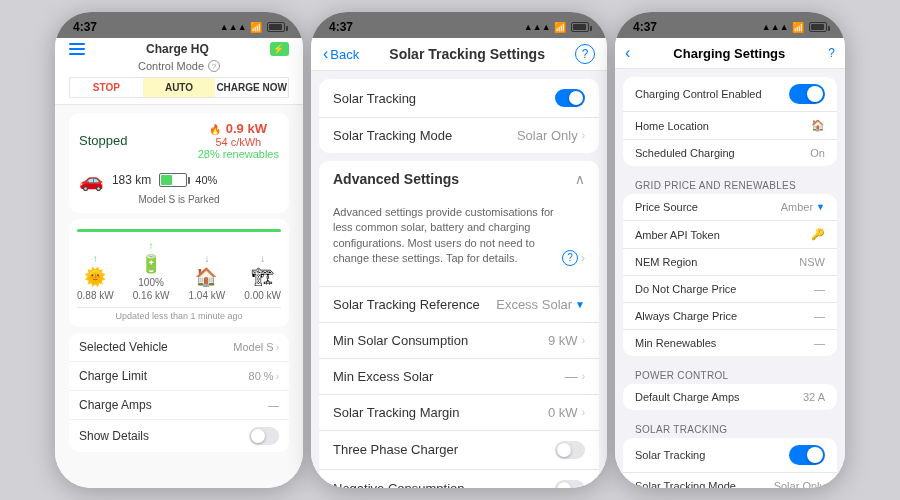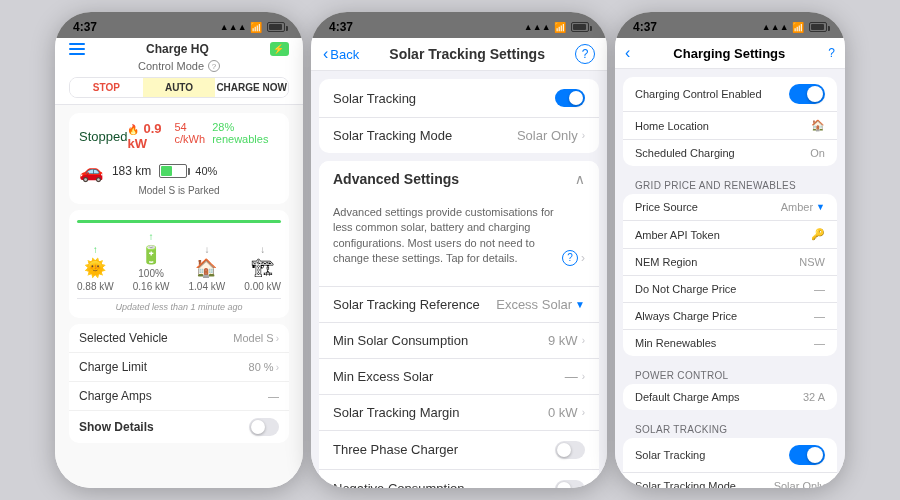"STOP" .mode-buttons { border-radius: 8px -> 1px }
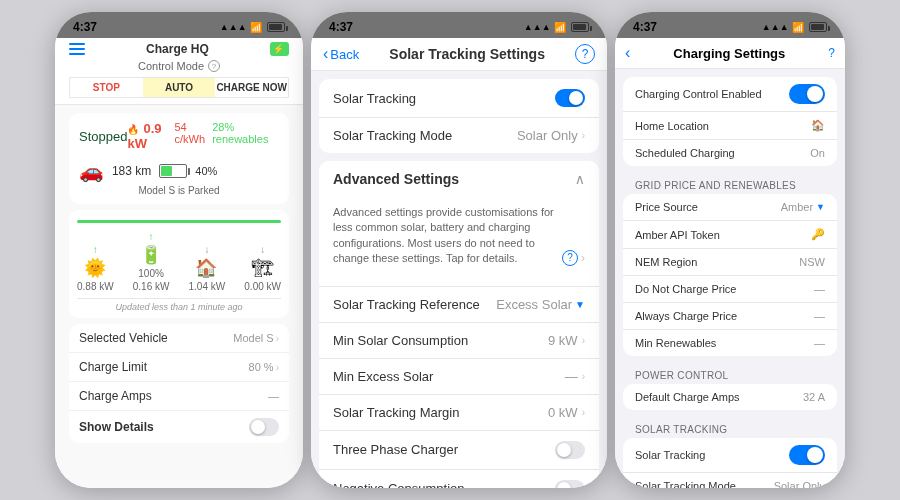"🔥 0.9 kW" div { align-items: flex-start -> center; flex-direction: none -> column }
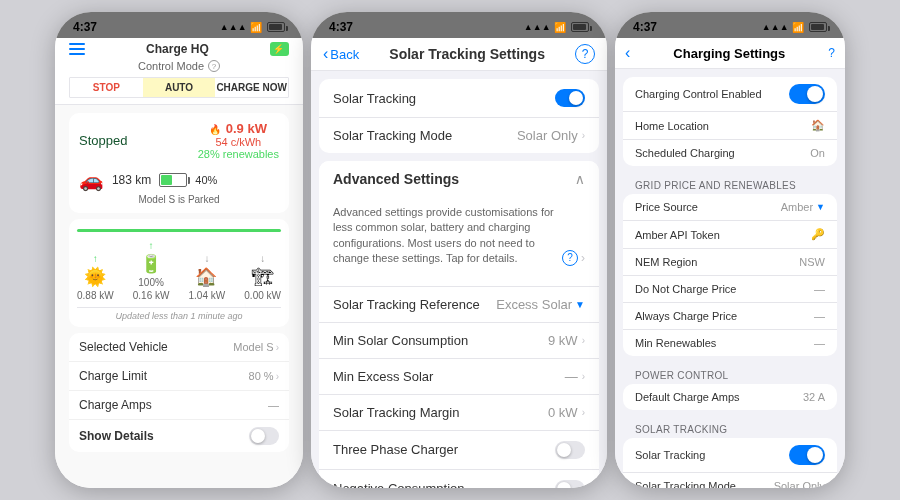"Updated less than 1 minute" .energy-update { font-style: italic -> none }
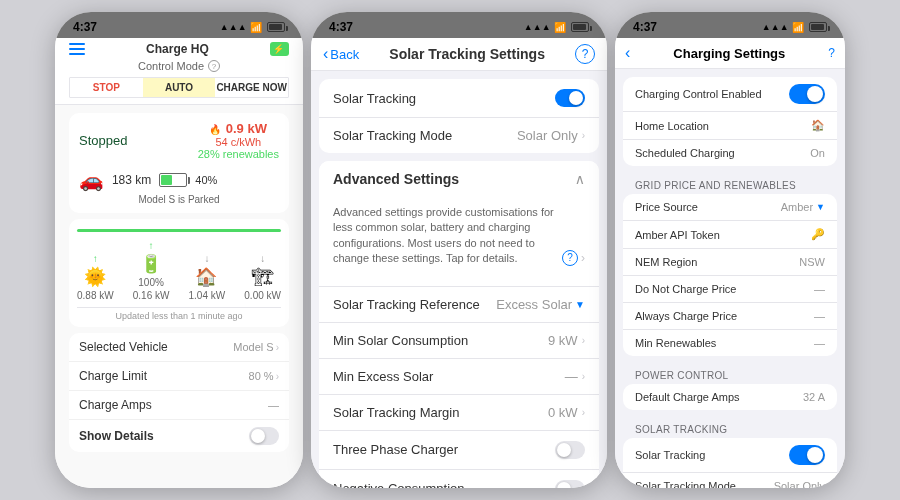"Show Details" .settings-row:last-child { font-weight: bold -> none }
